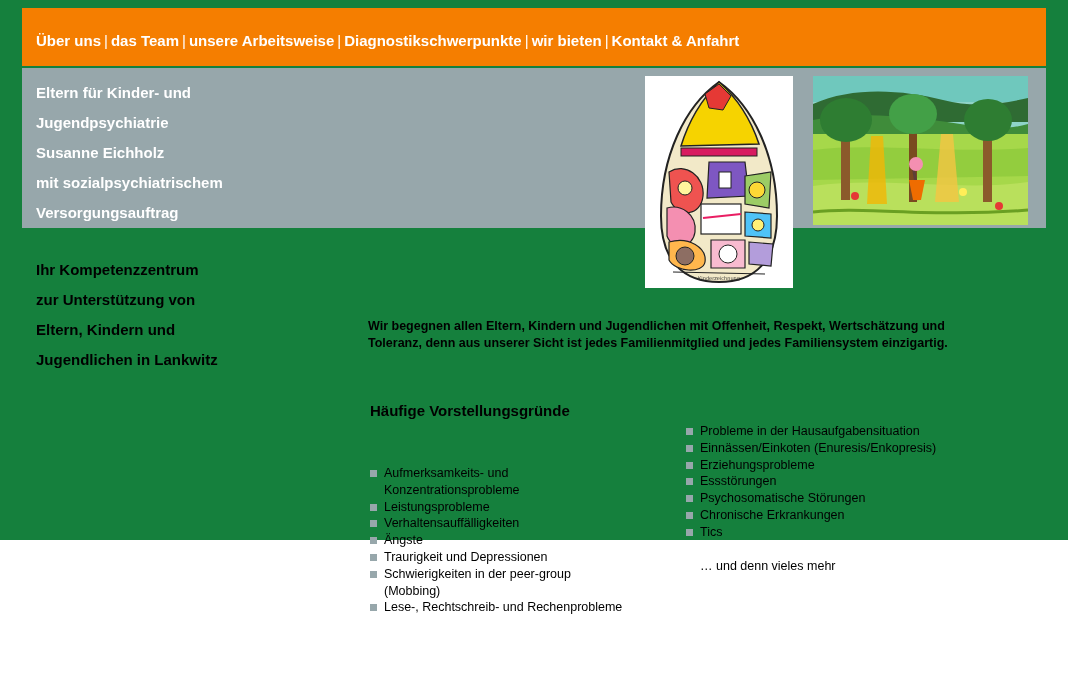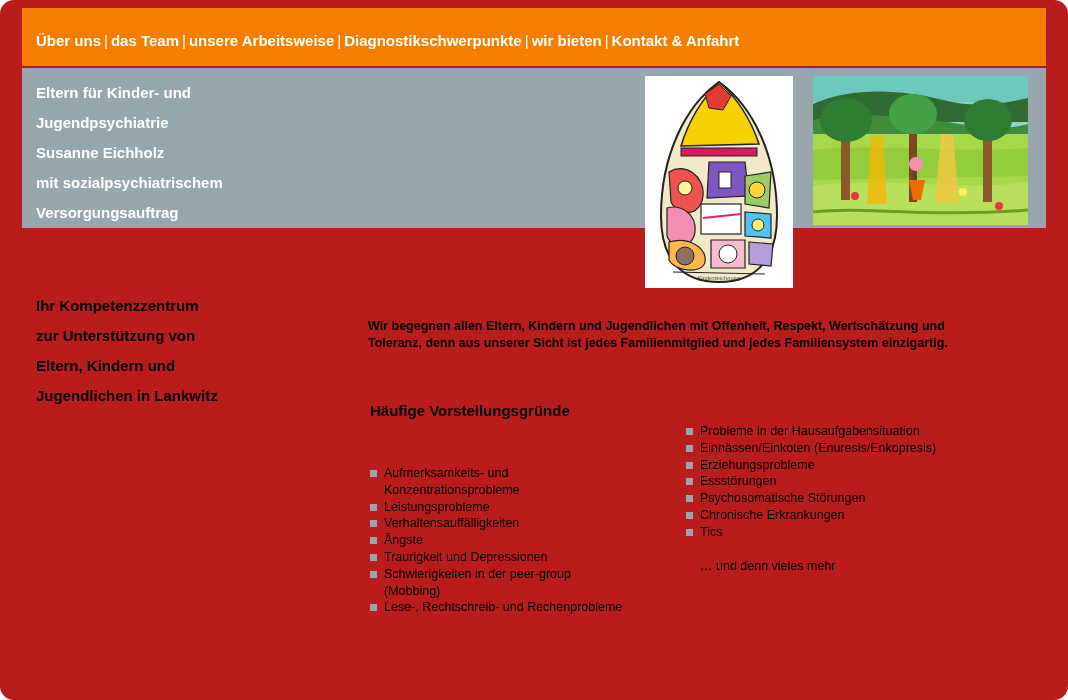"Über uns | das Team" .page { background: #b91c1c -> #15803d; border-radius: 14px -> none; height: 700px -> 540px }
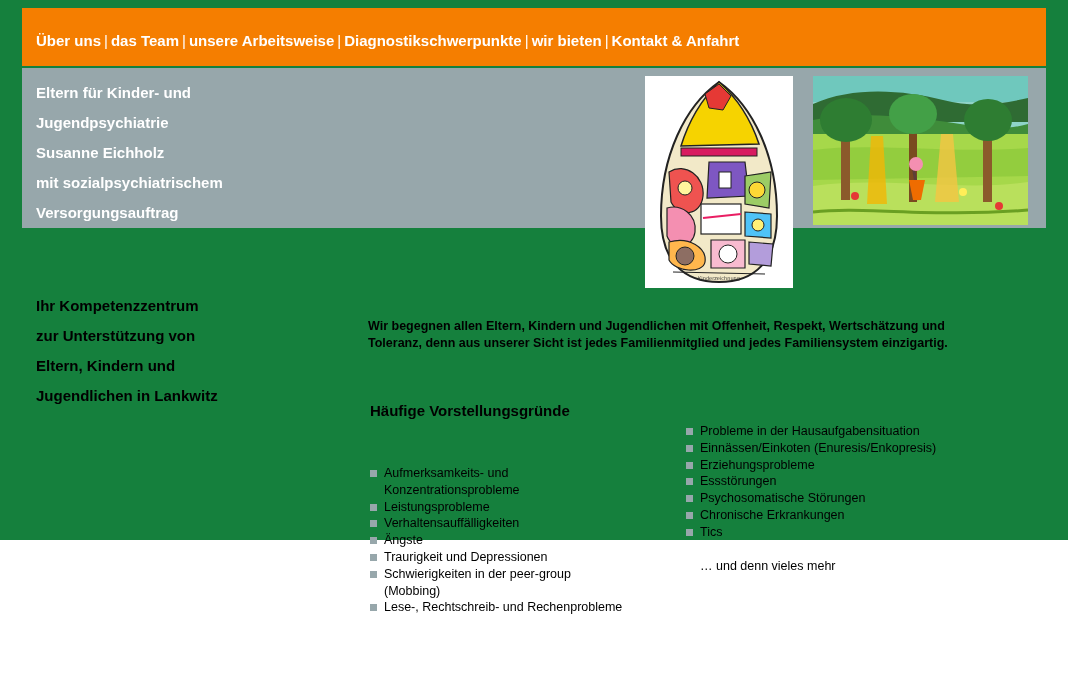"Ihr Kompetenzzentrum" .sub-head { margin-top: 36px -> none }
